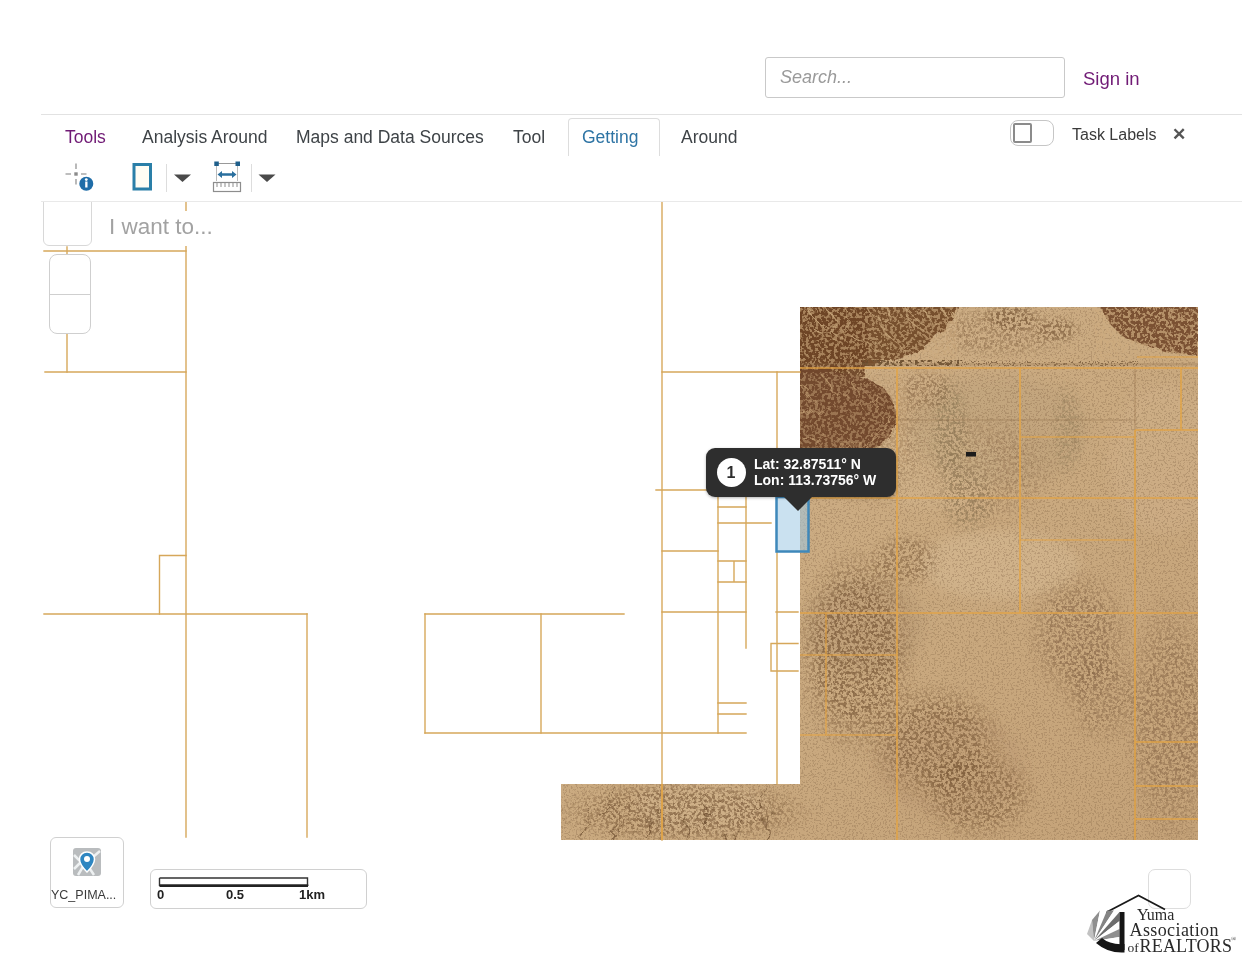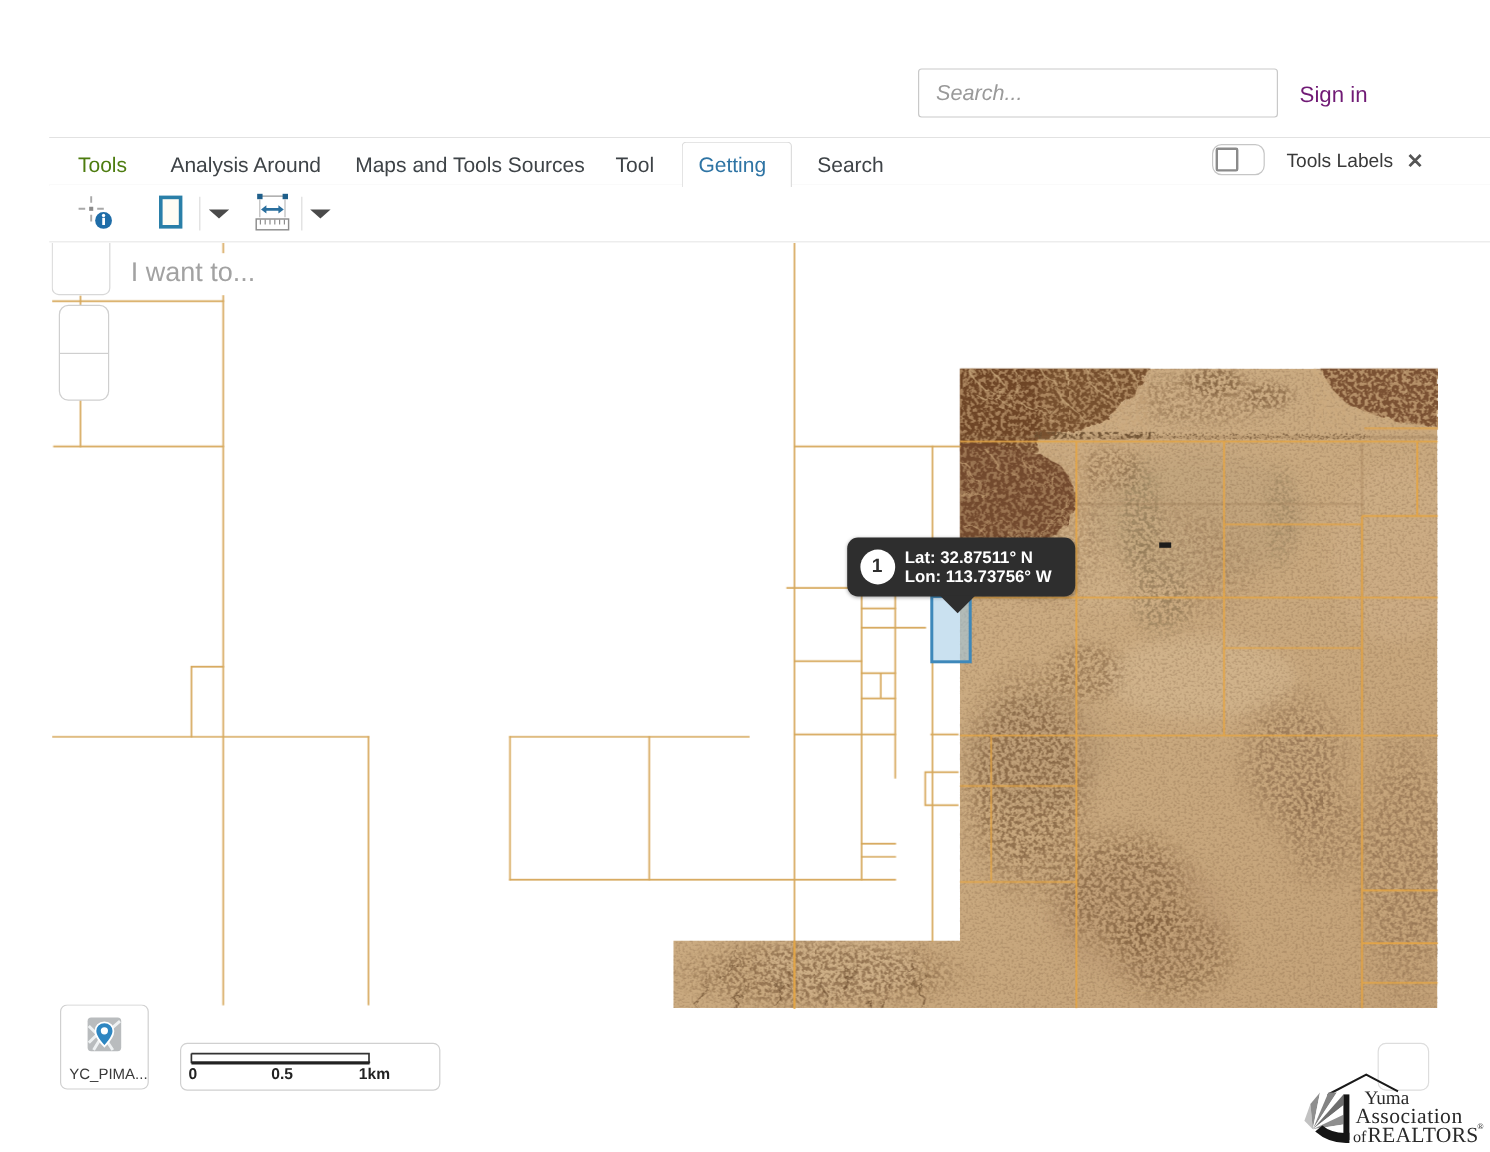"Tools" div.abs { color: #4d7c0f -> #701a75 }
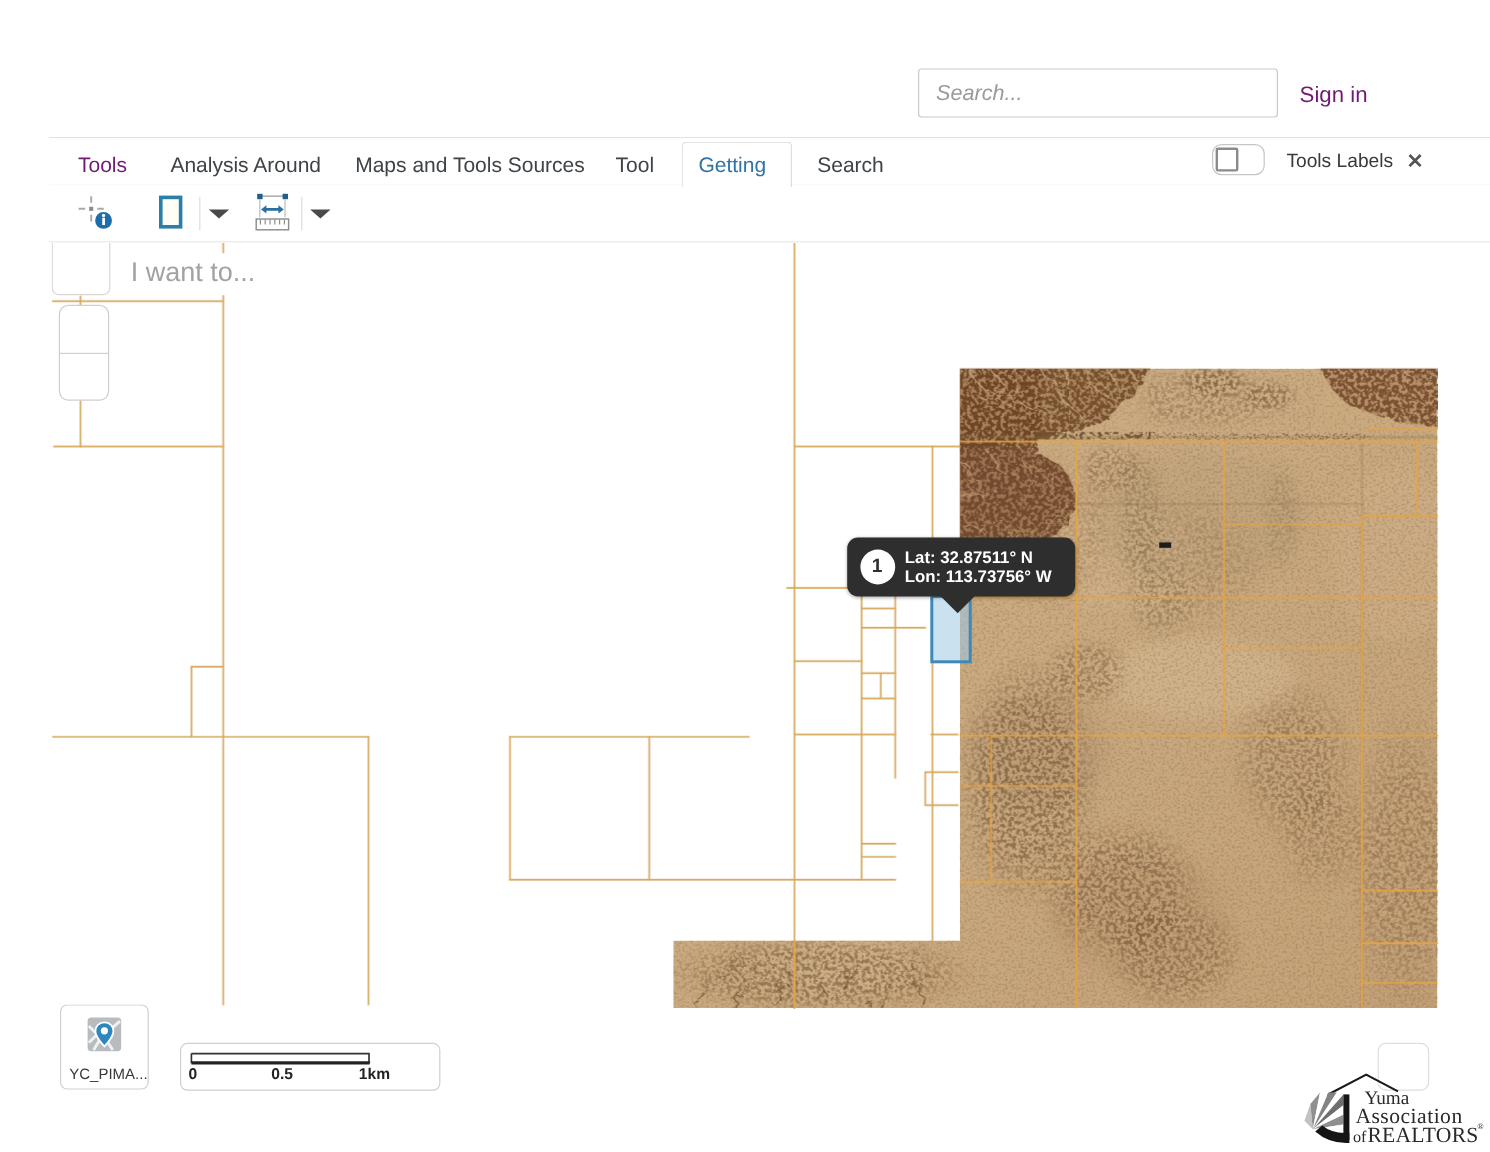"Maps and Tools Sources" div.abs { text: Tools -> Data }
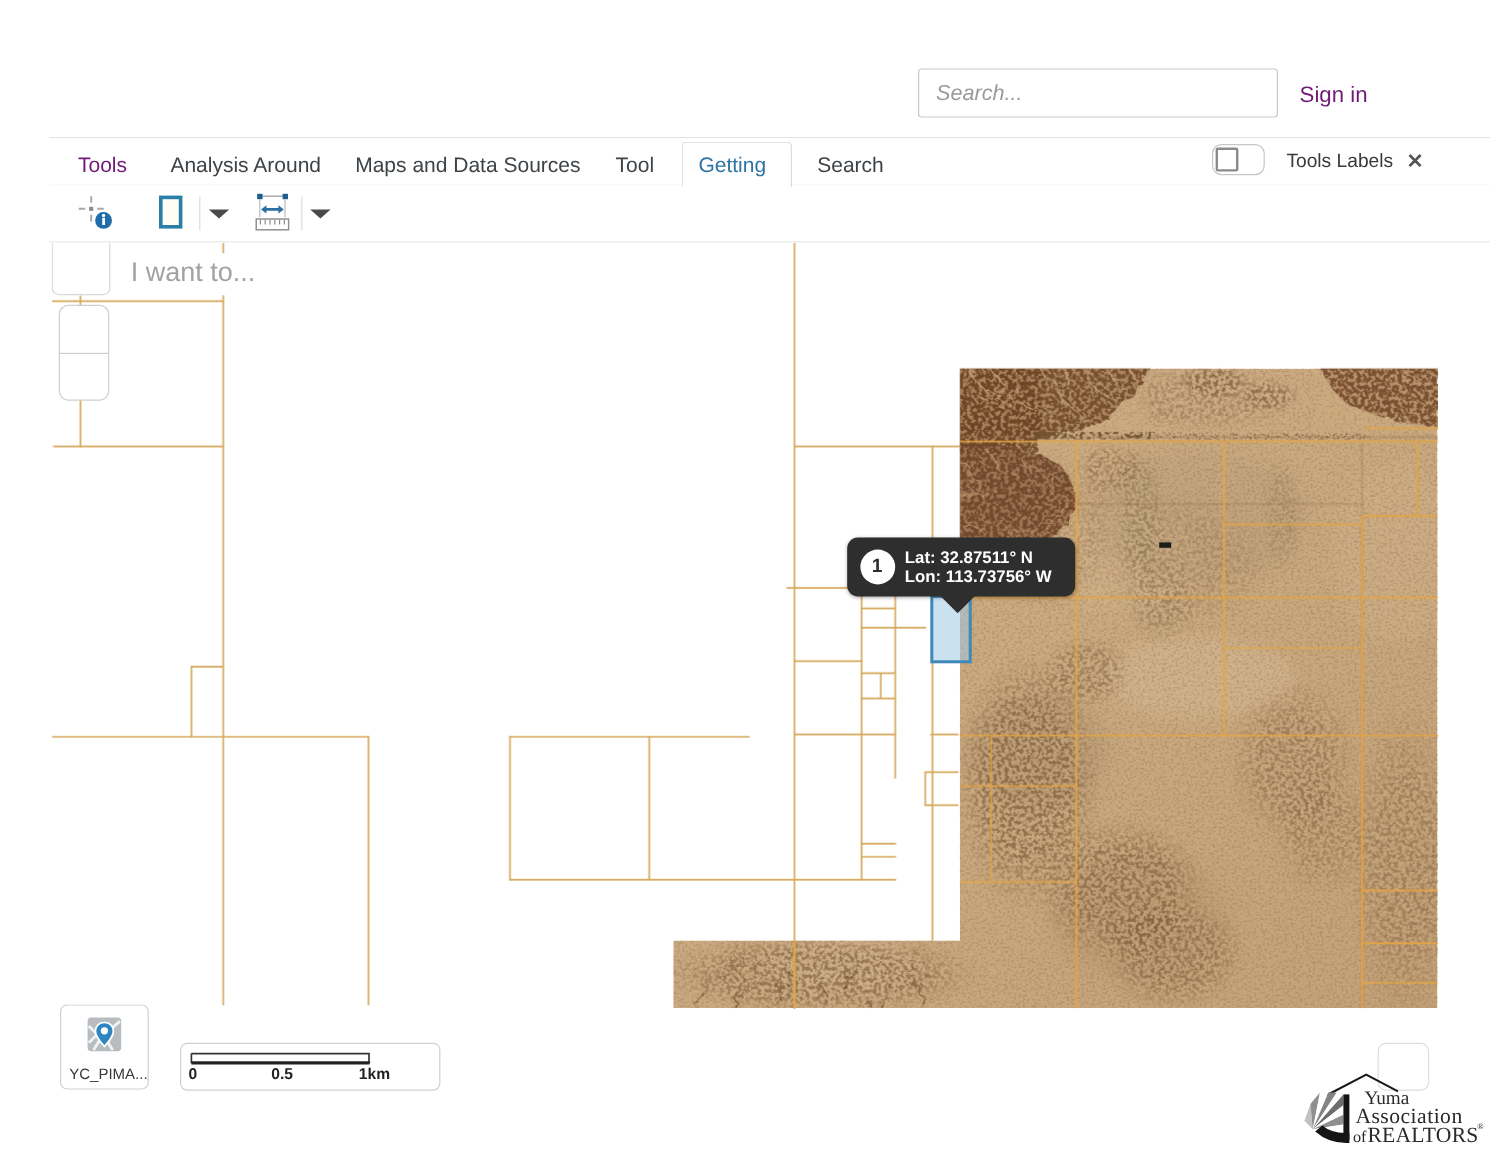"Search" div.abs { text: Search -> Around }
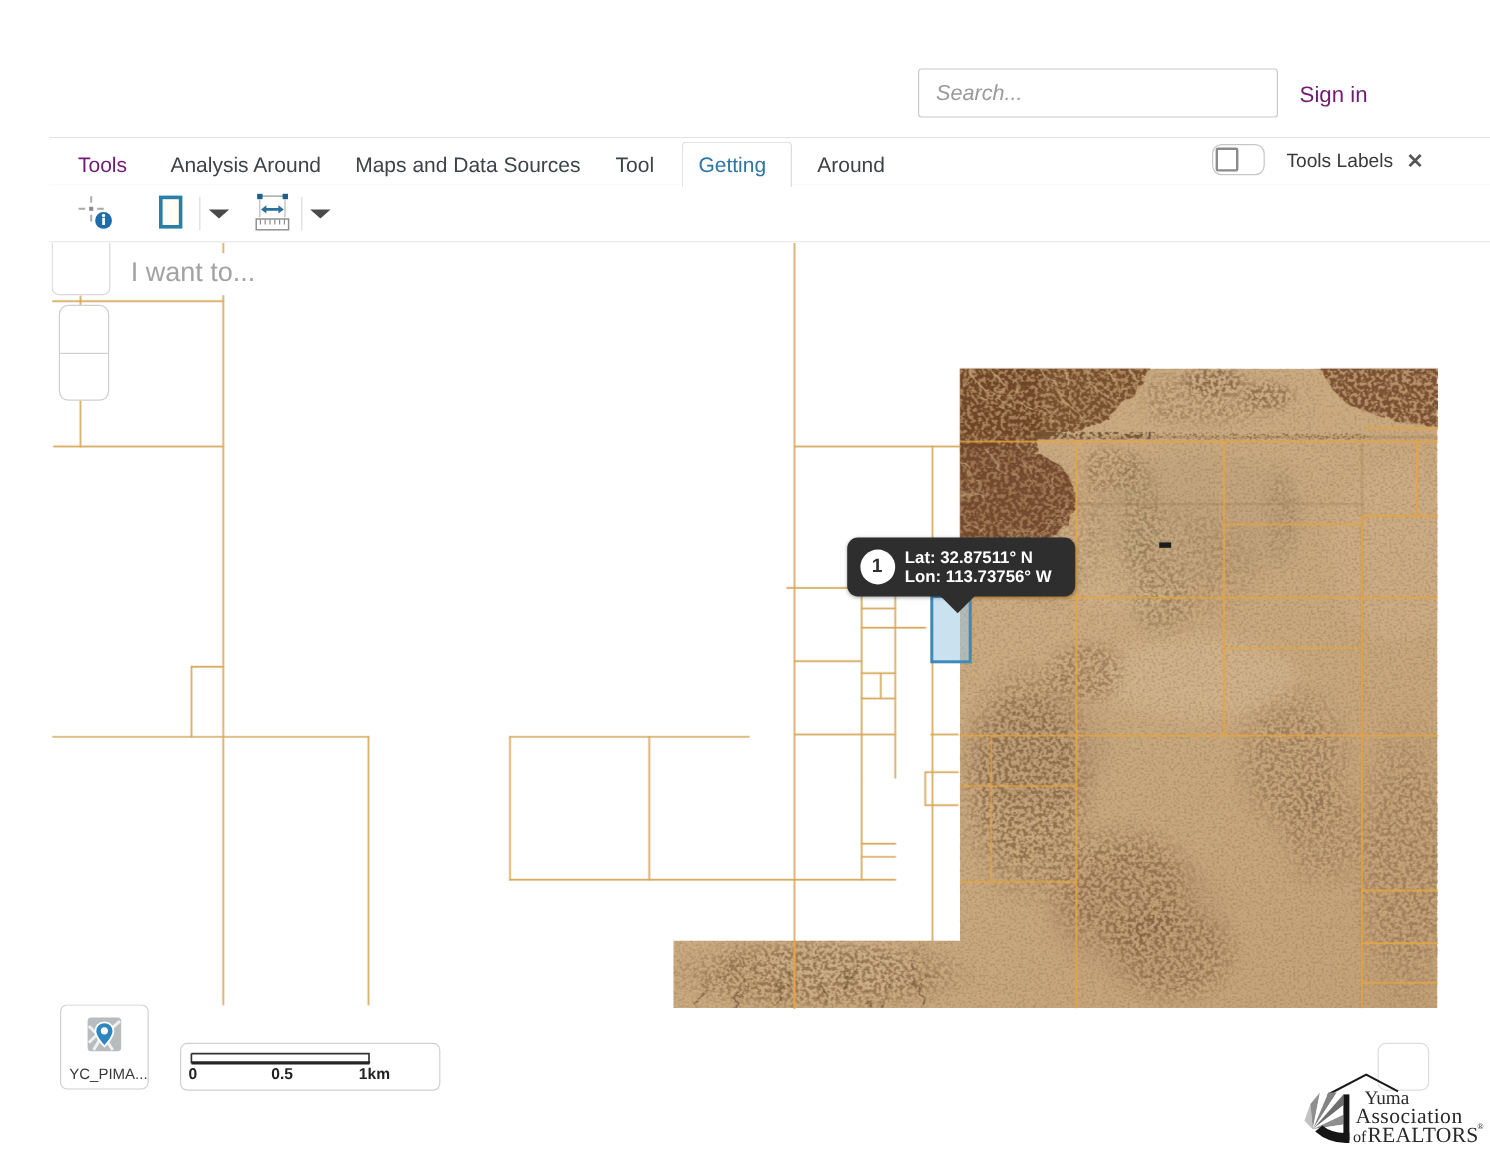"Tools Labels" div.abs { text: Tools -> Task }
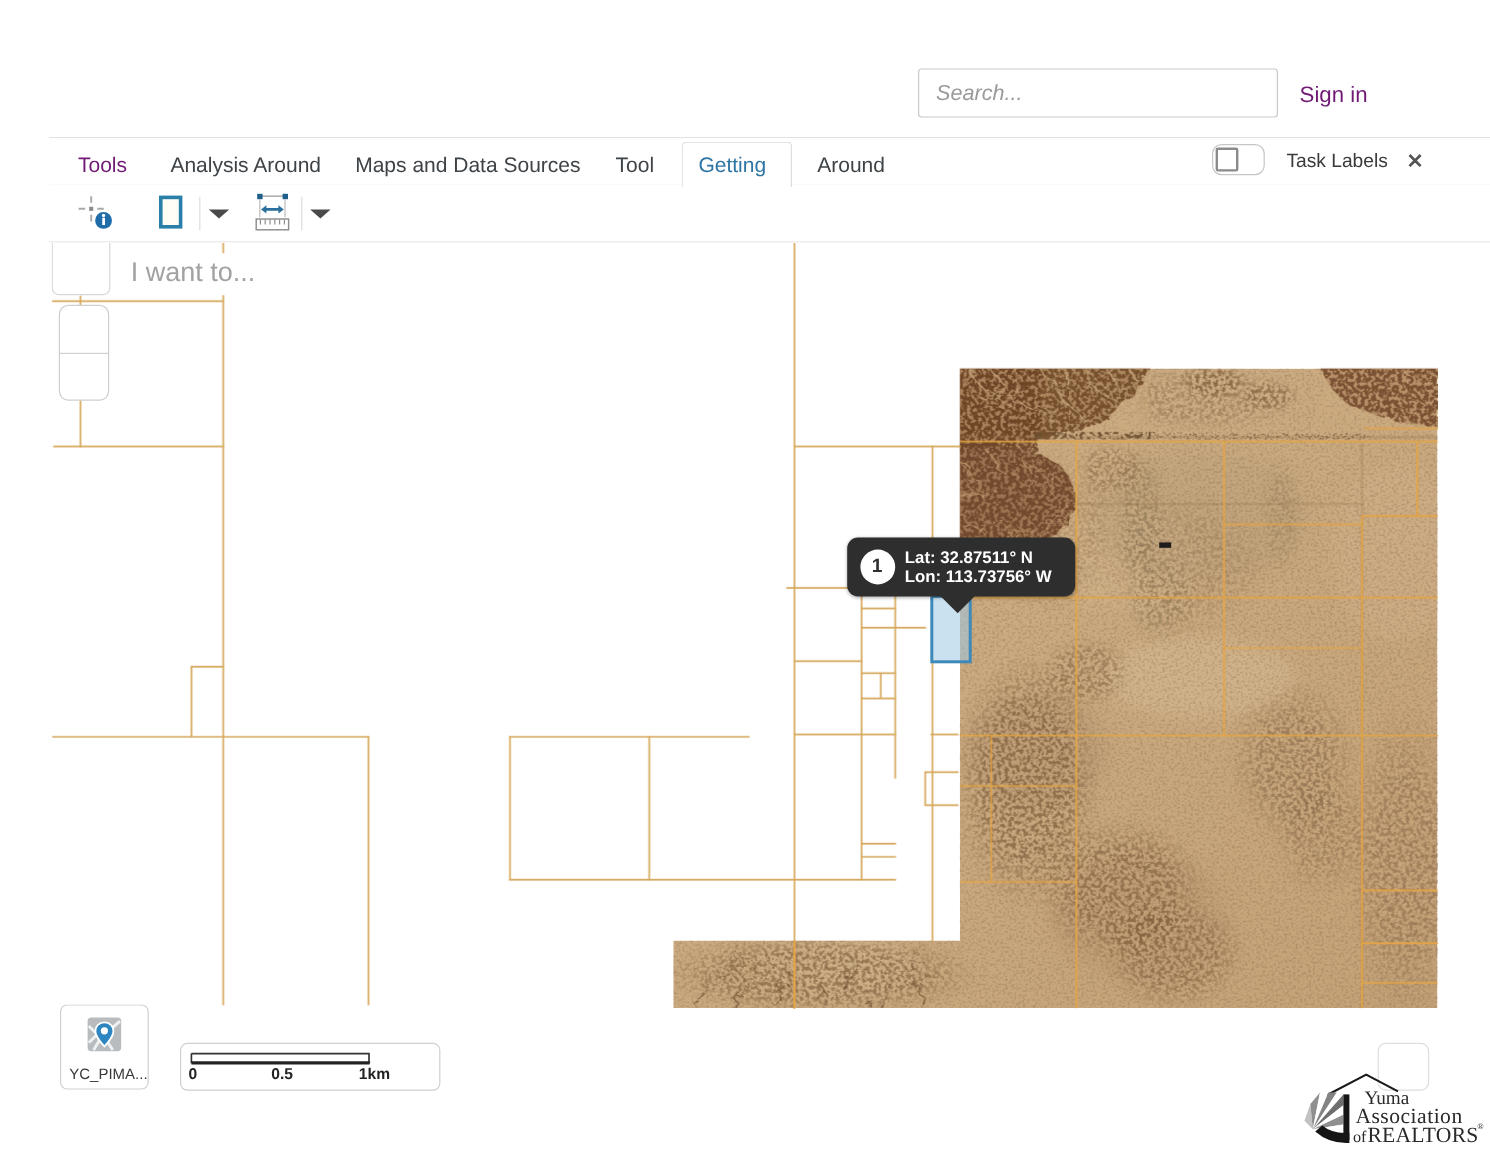"YC_PIMA..." div { text-align: right -> left }
